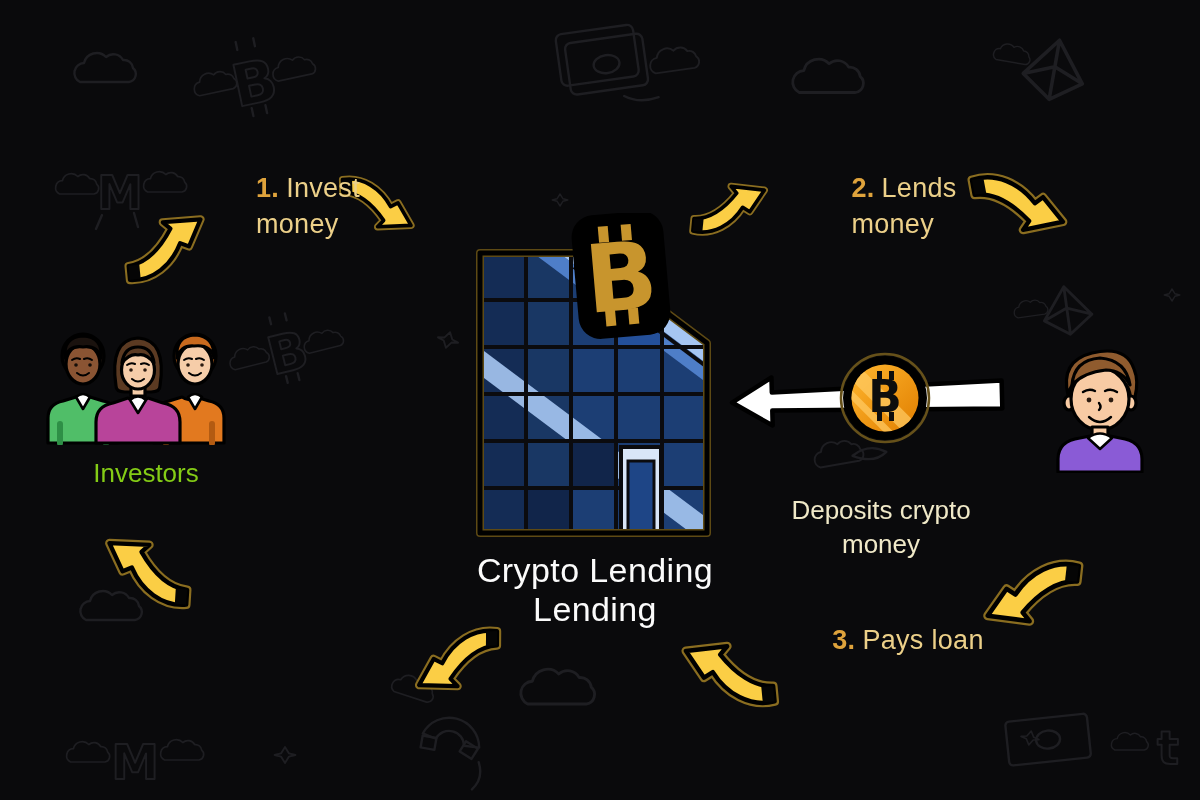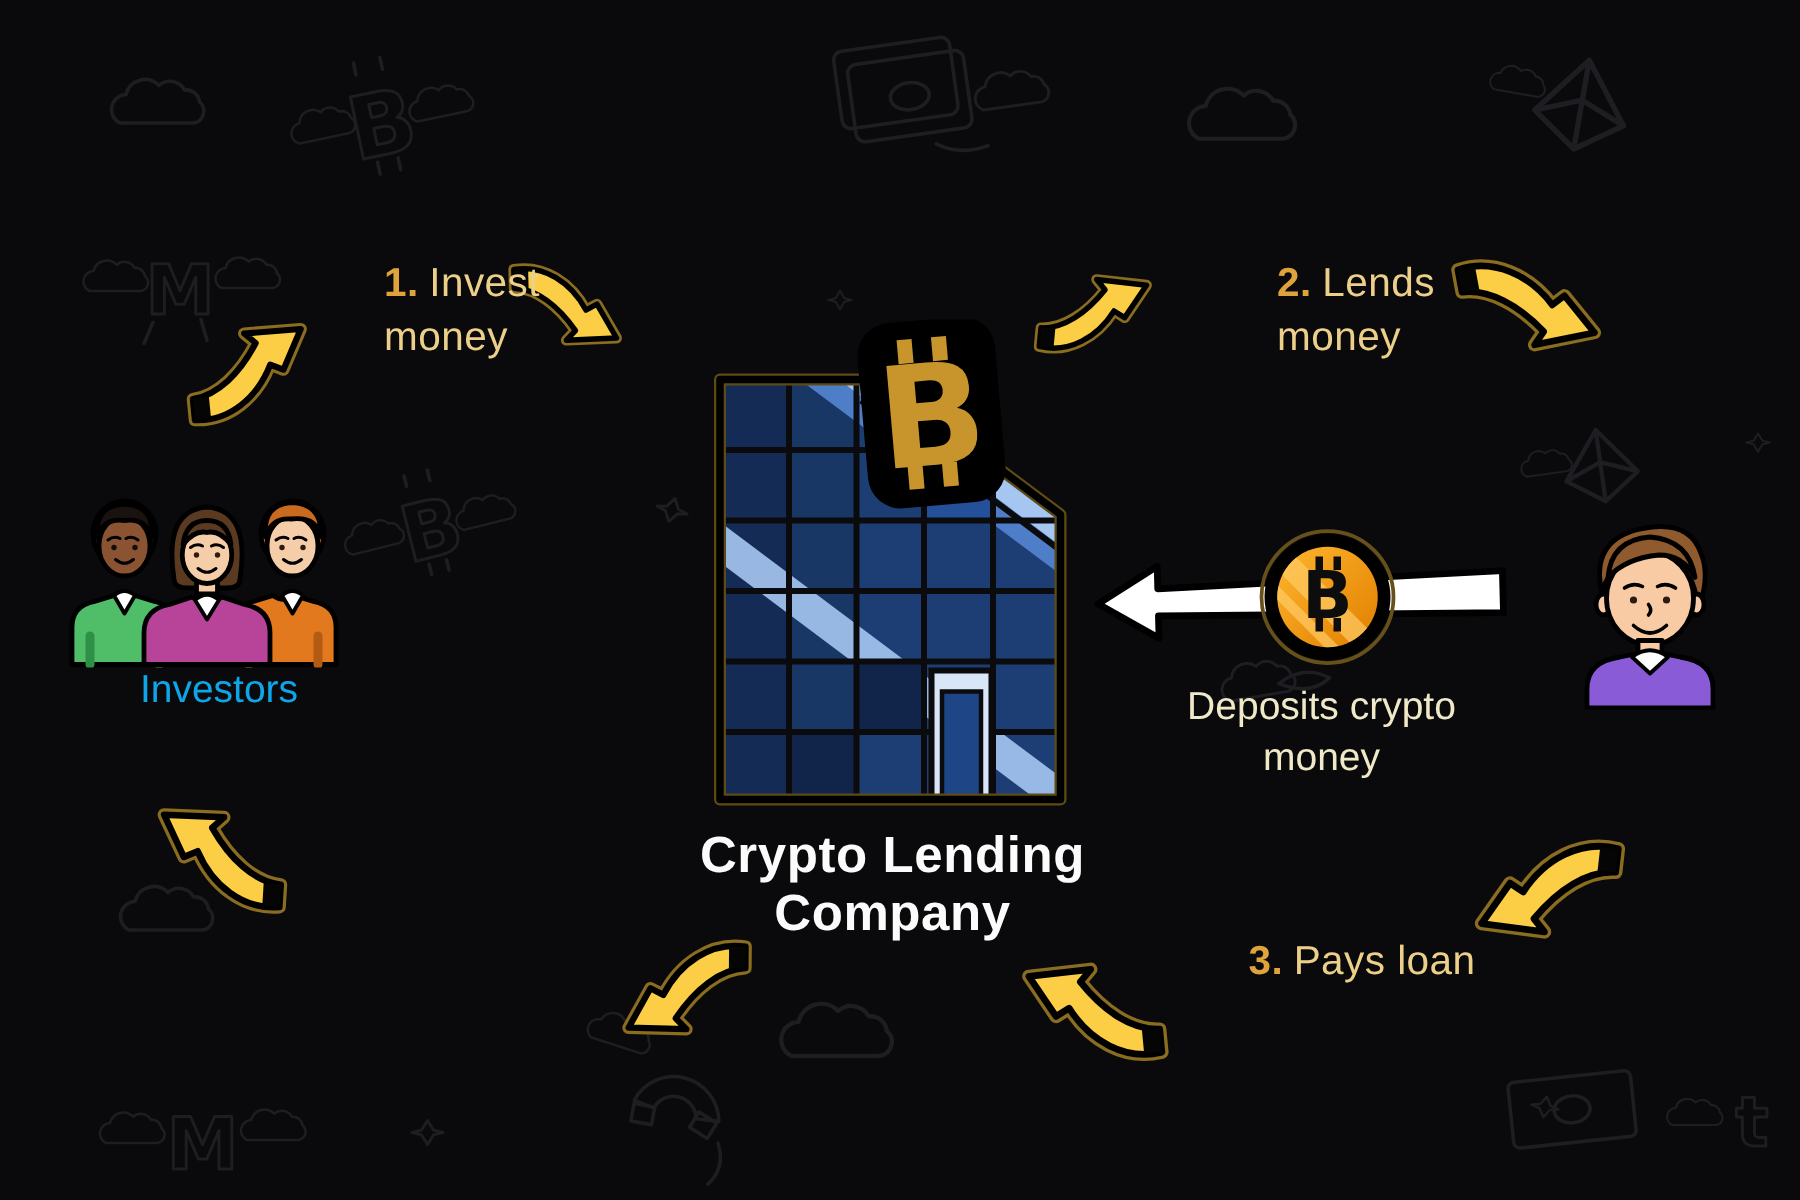"Investors" .investors-label { color: #0ea5e9 -> #84cc16; margin-top: none -> 14px }
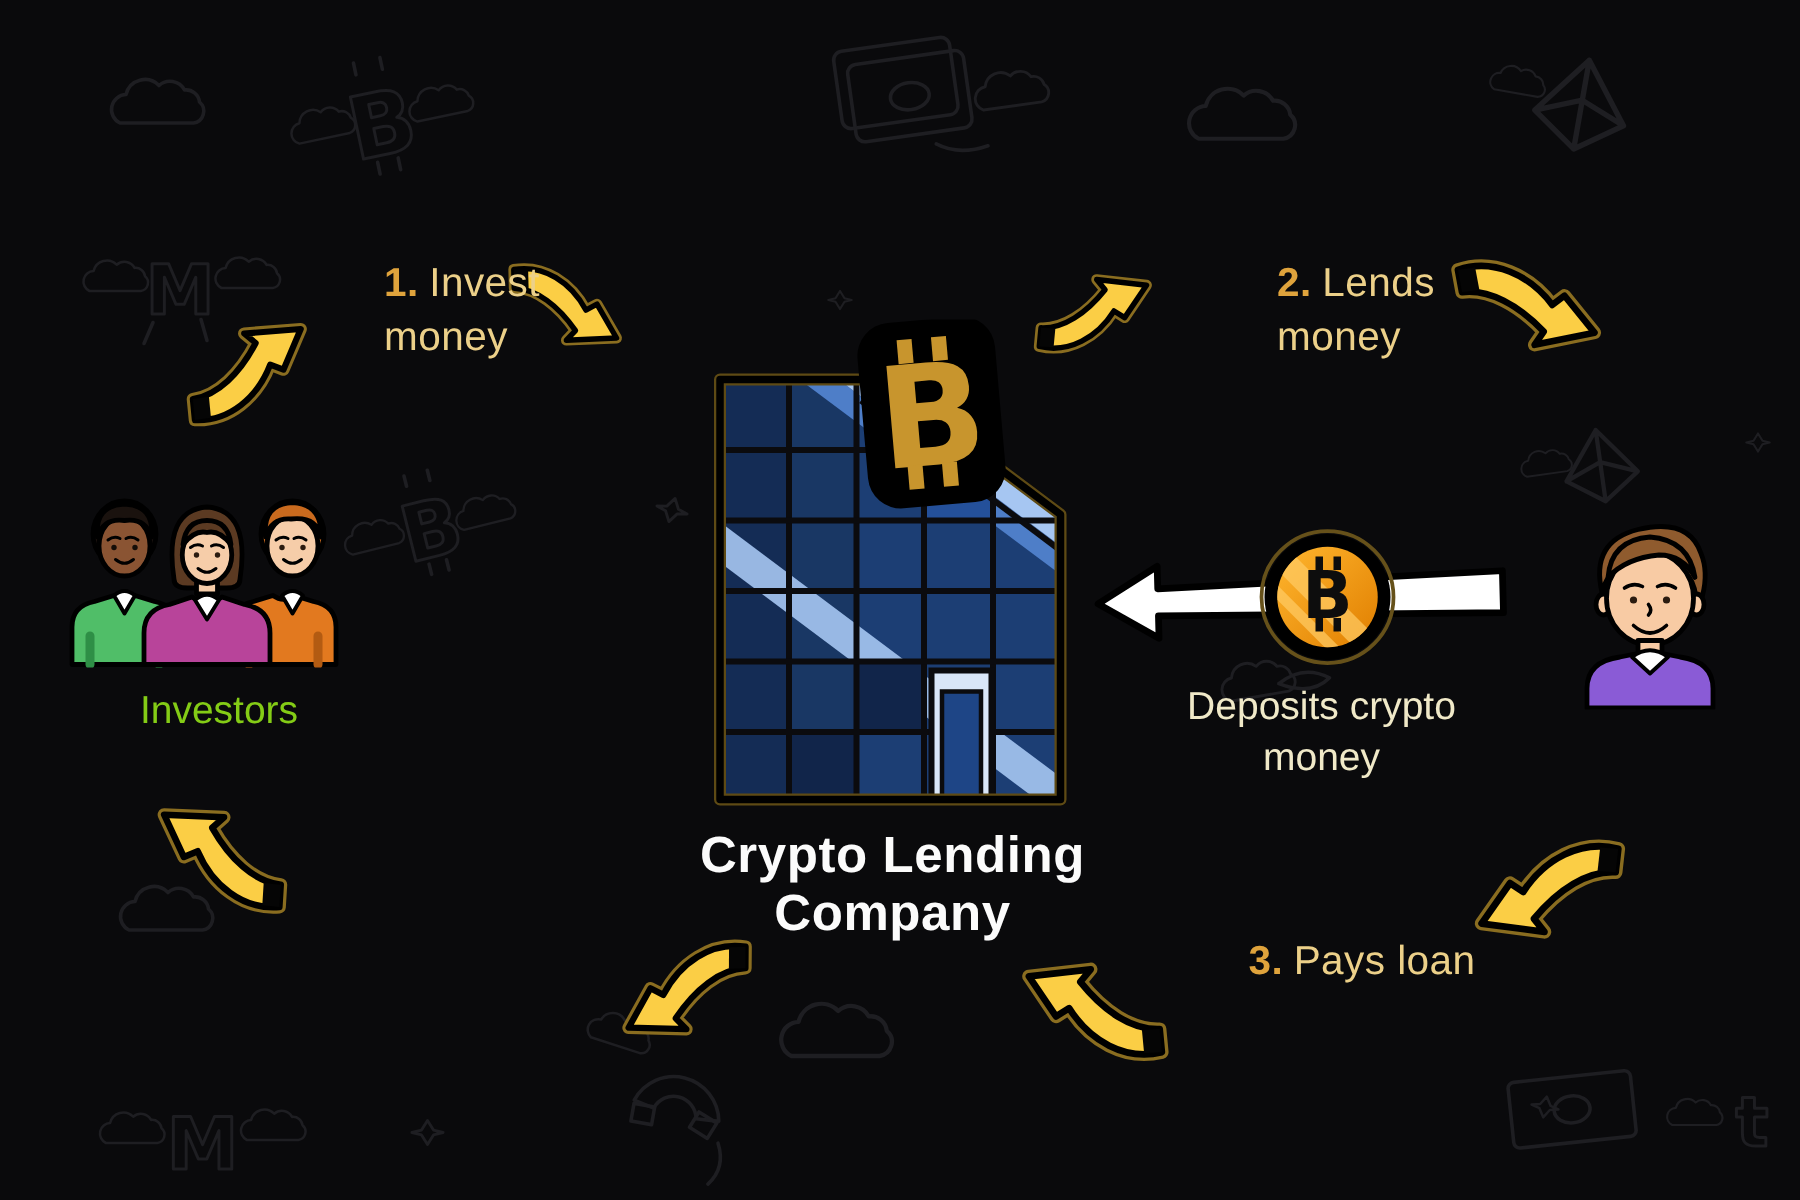"Deposits crypto" .deposit { margin-top: none -> 40px }
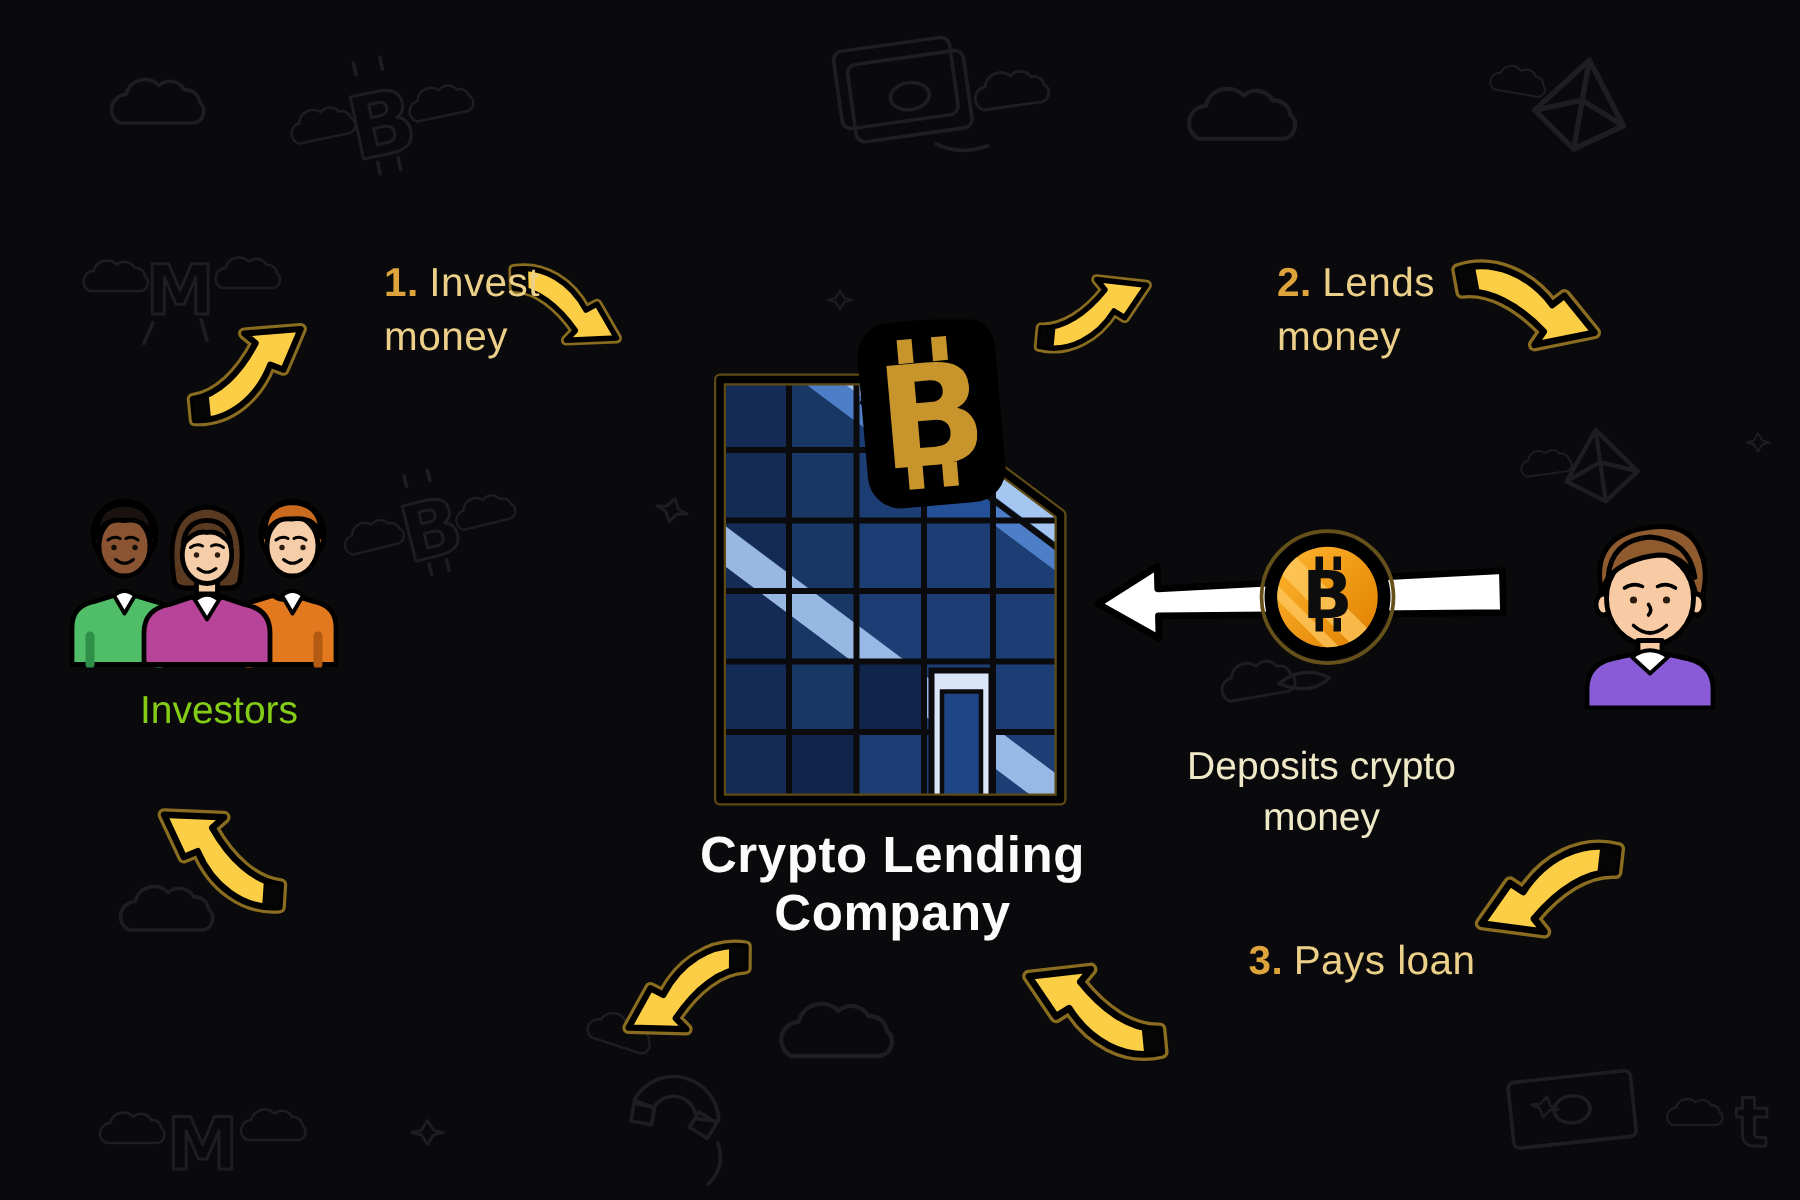"Crypto Lending" .company { font-weight: 700 -> 400 }
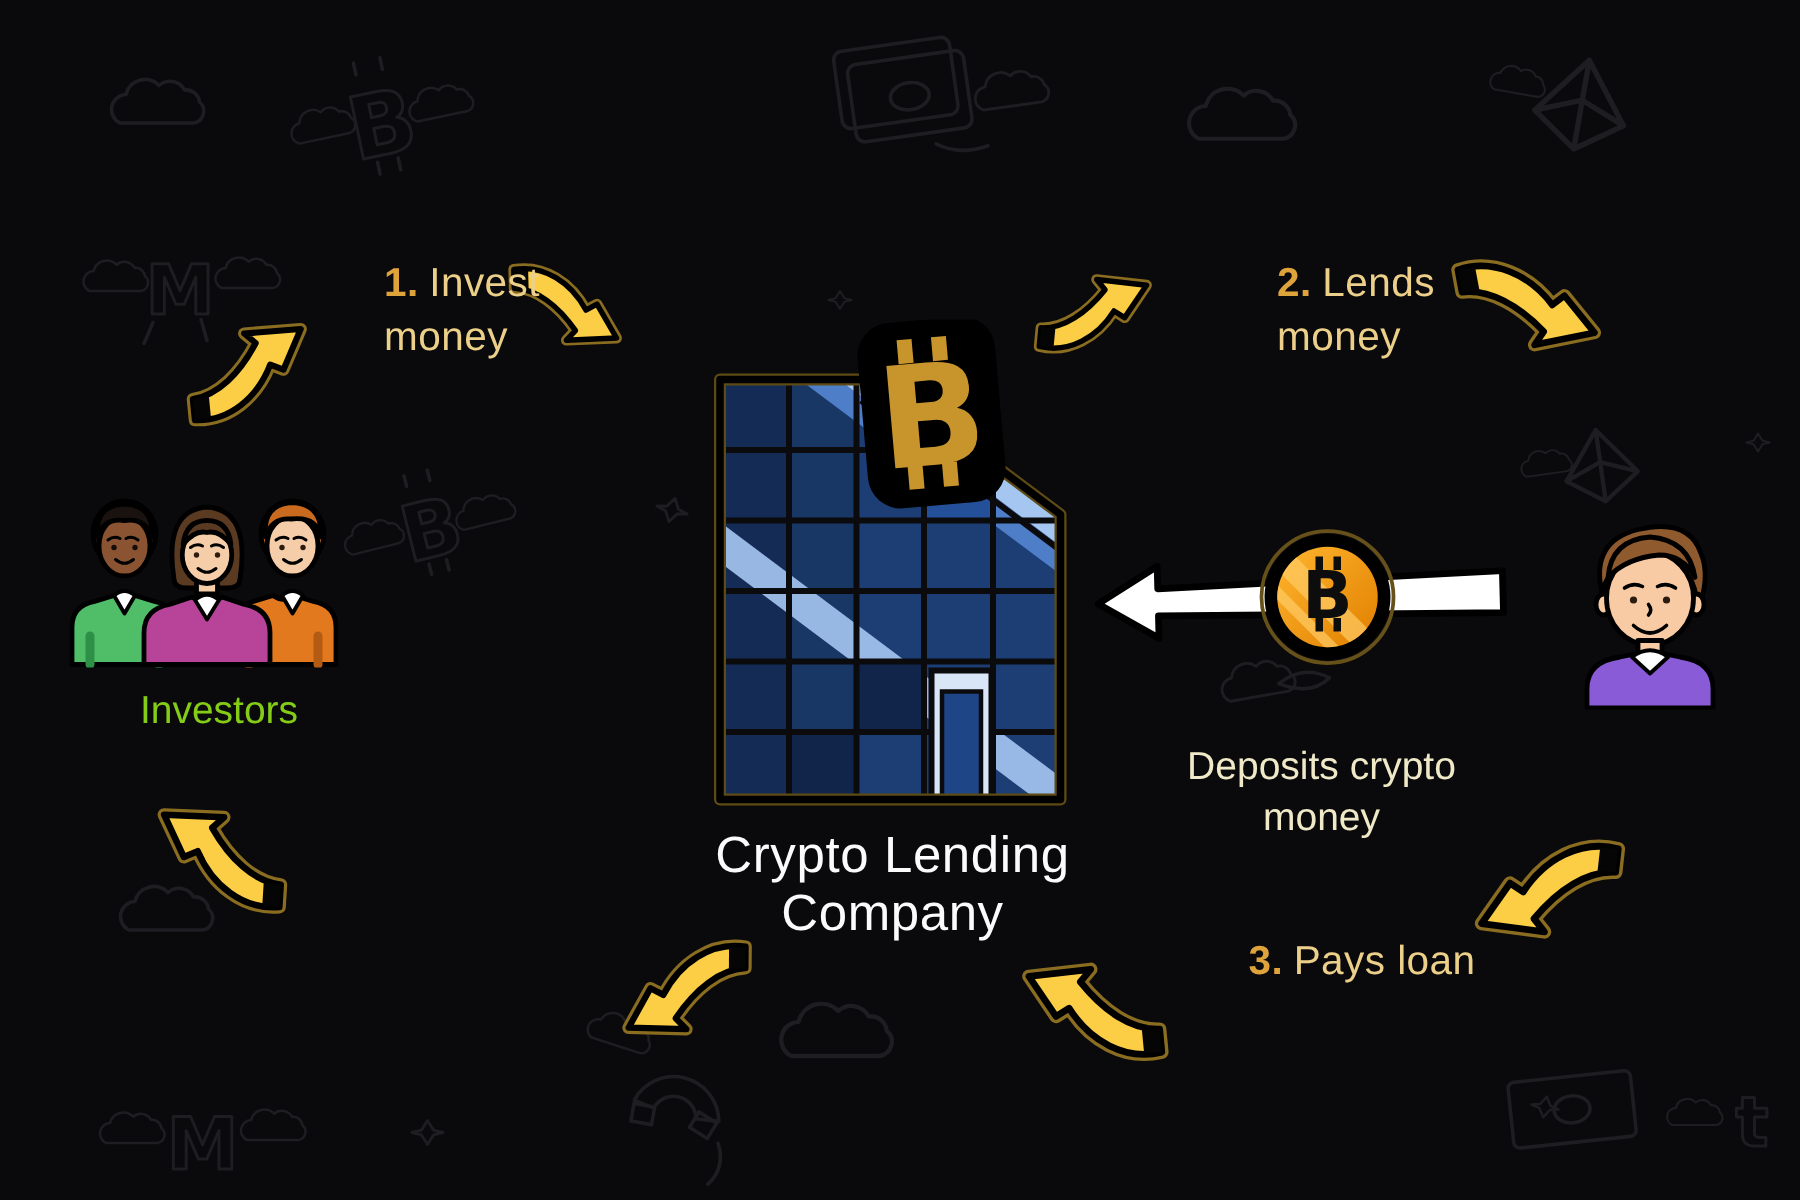"Company" div { text: Company -> Lending }
